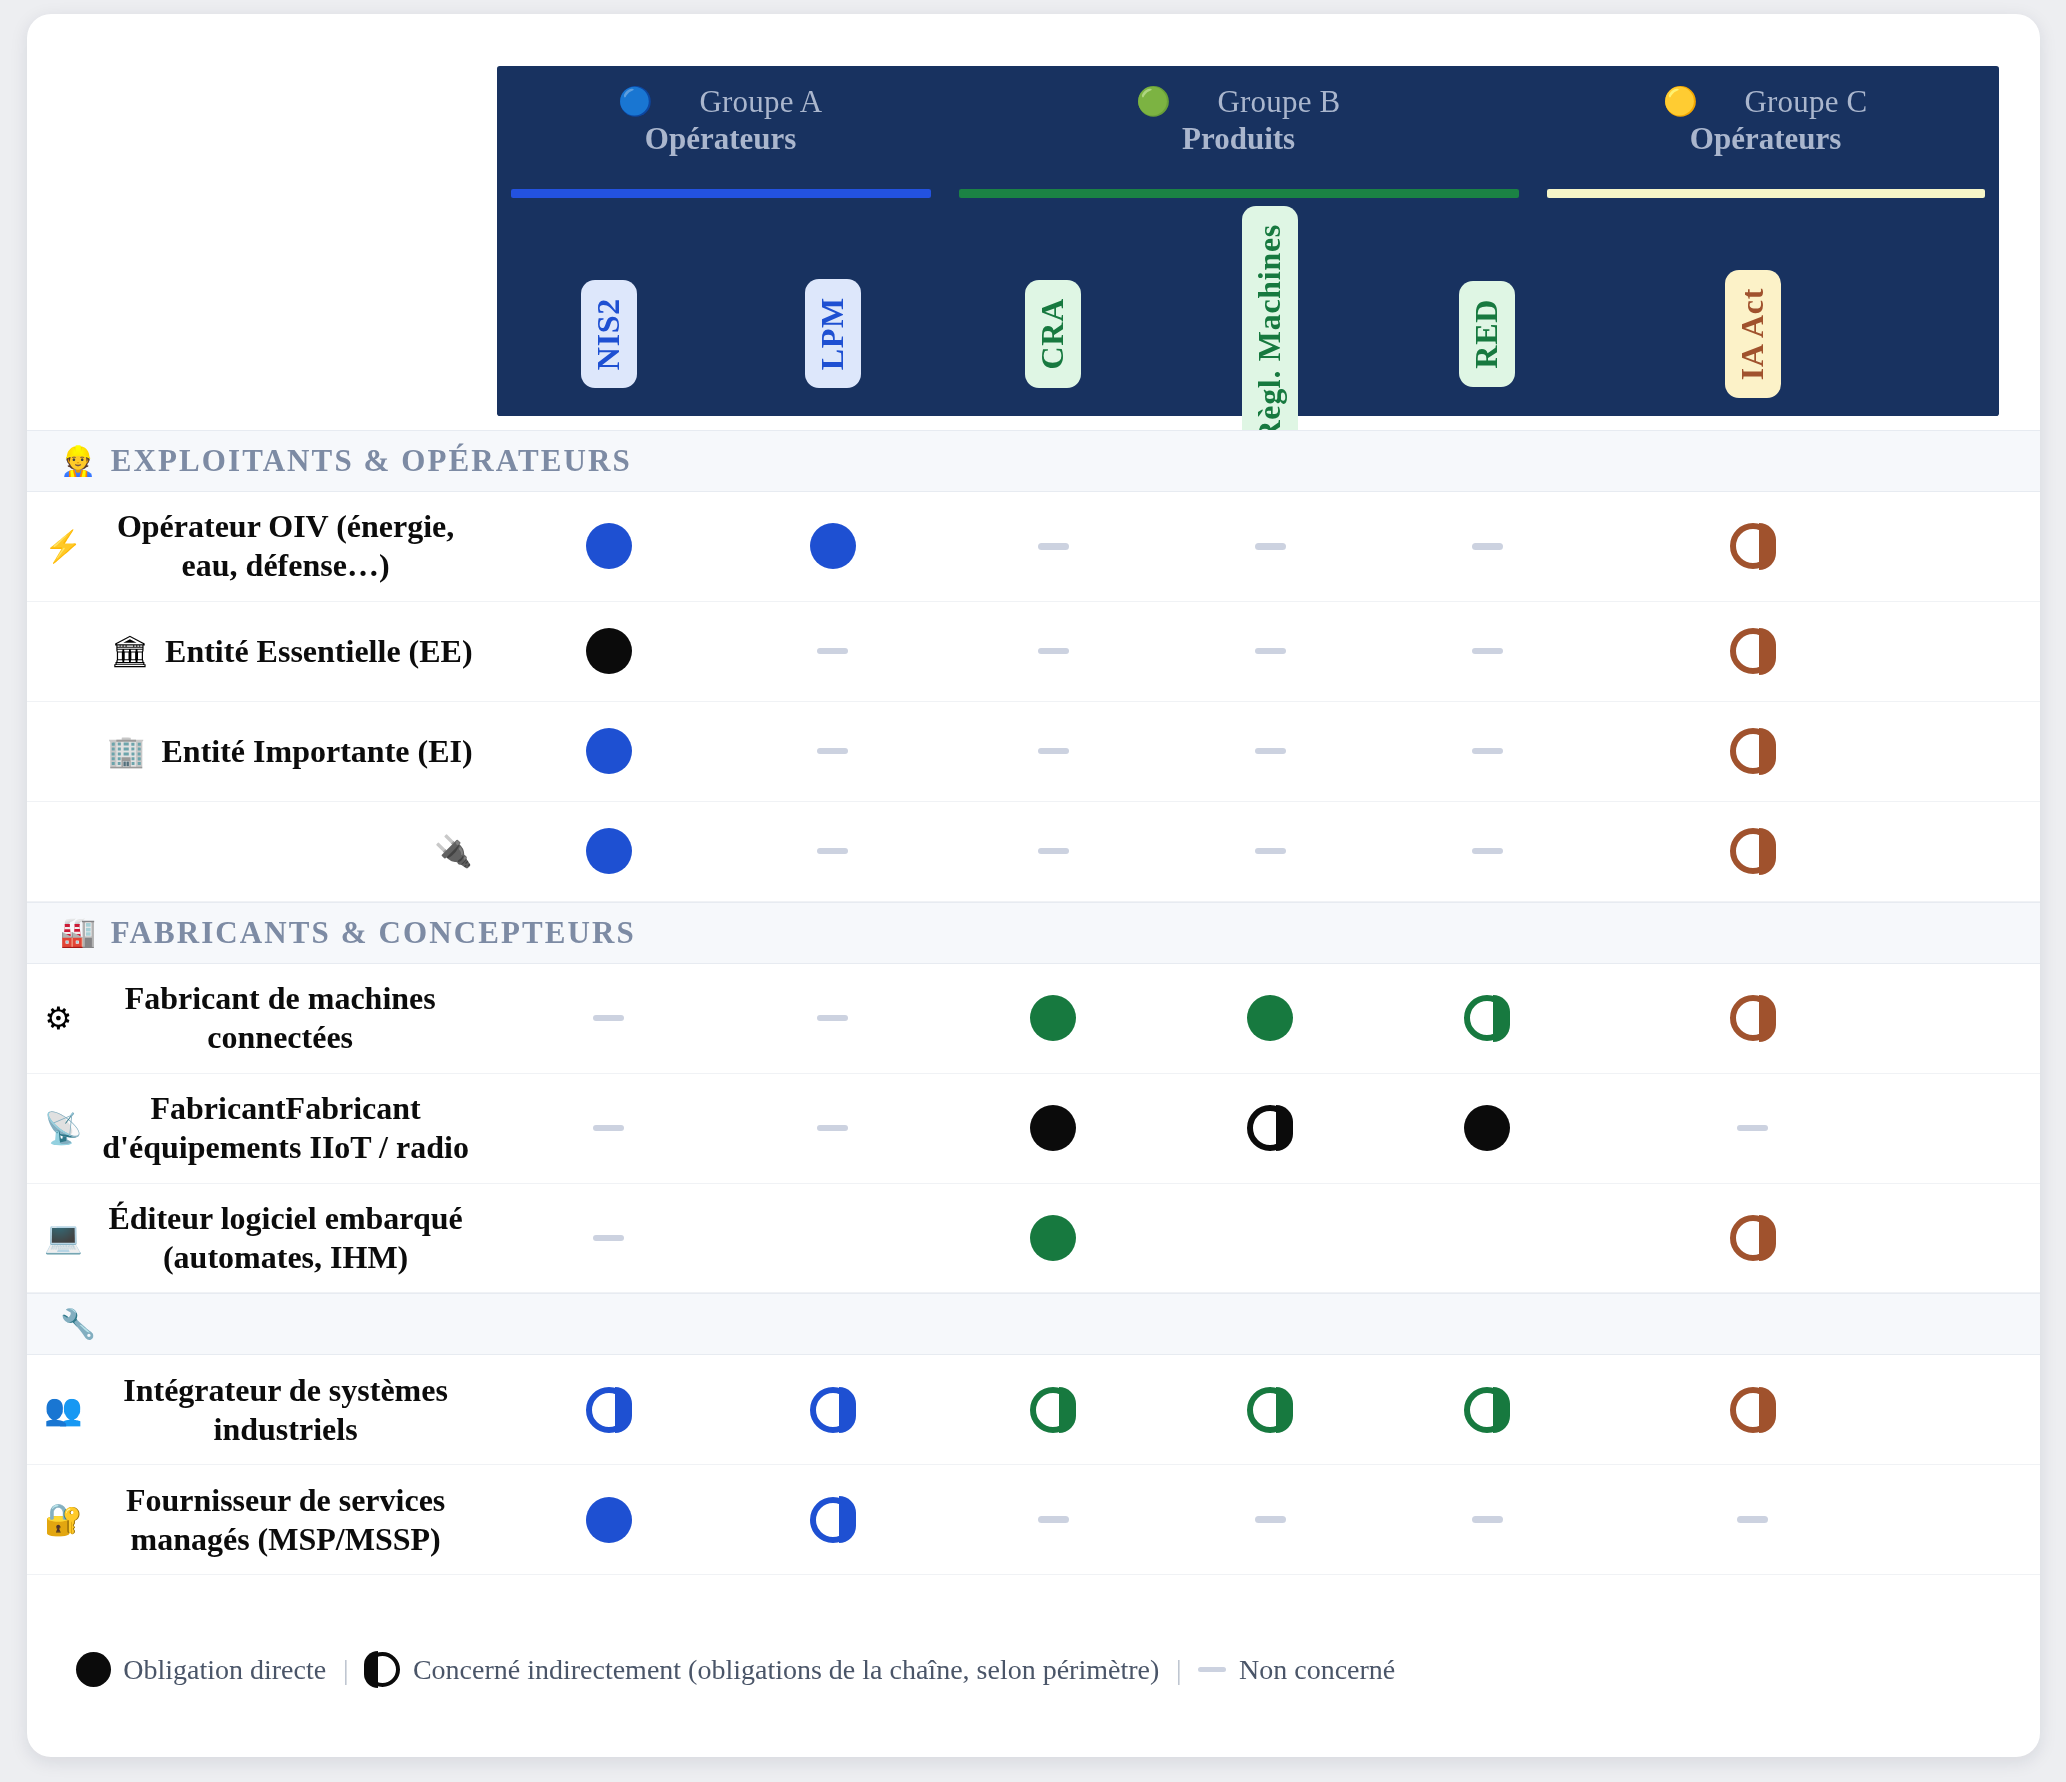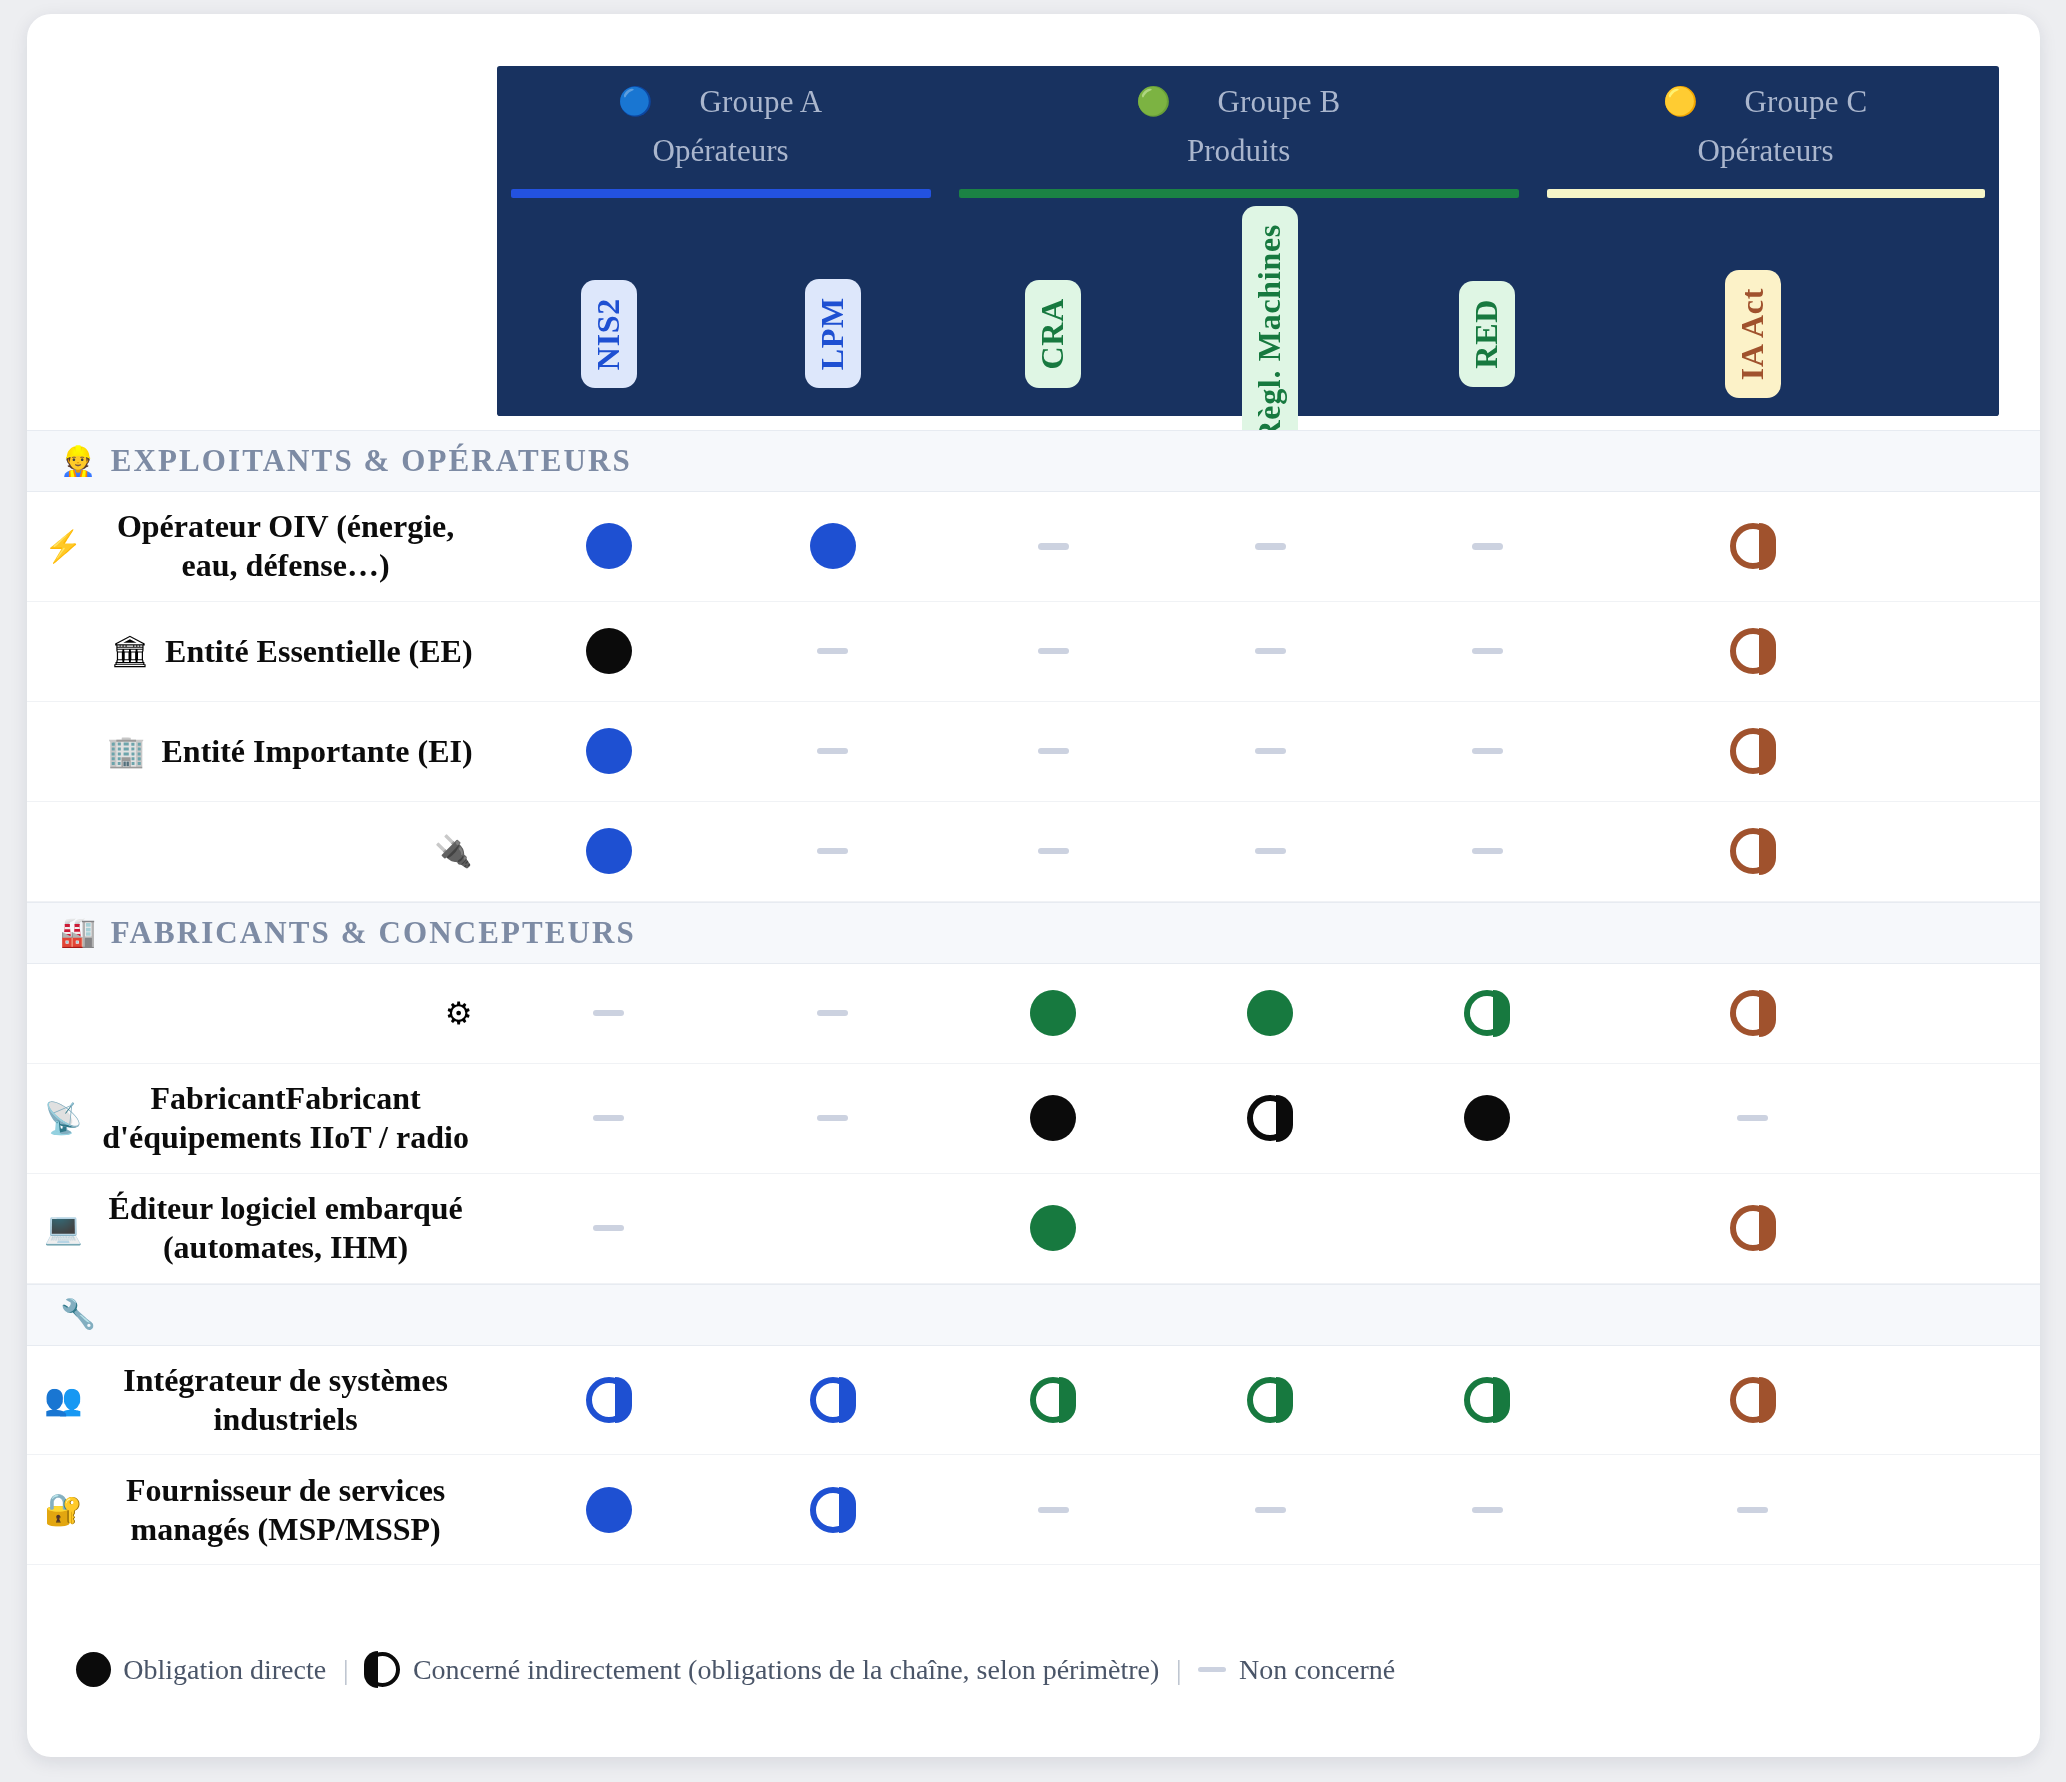"Opérateurs" .grp-sub { font-weight: none -> bold; margin-top: 13px -> 1px }
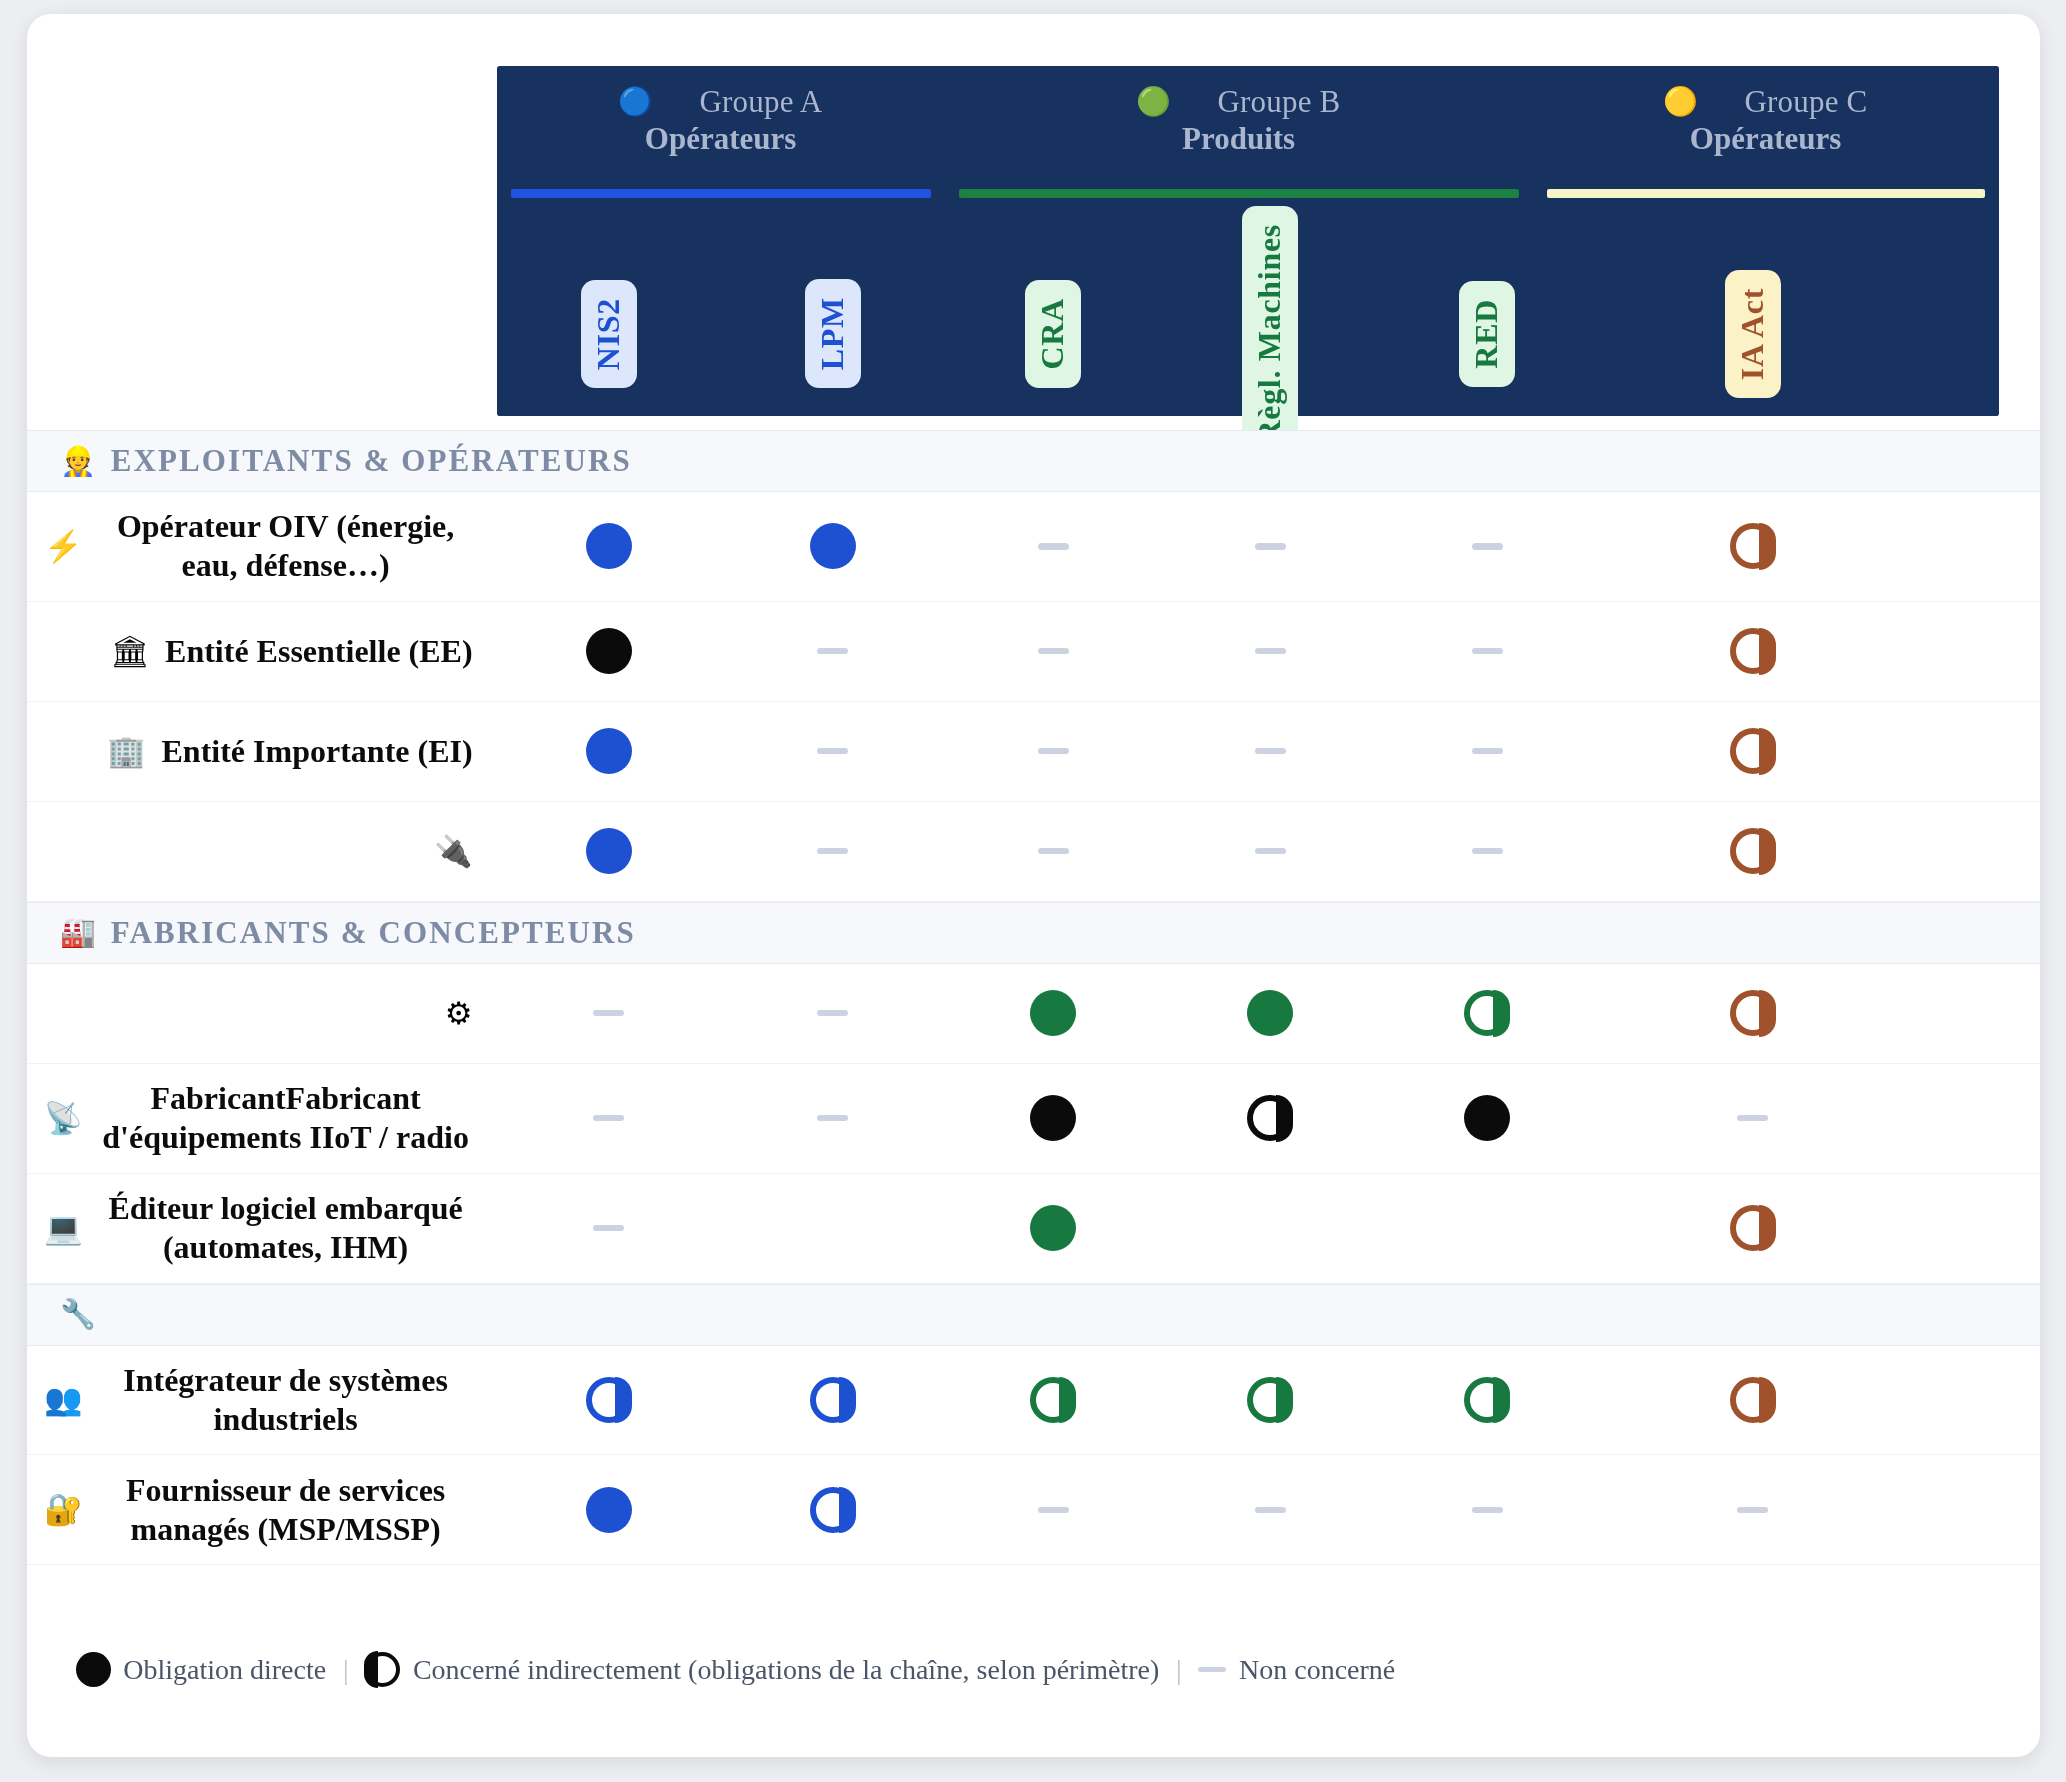"Fabricant de machines connectées" span.lab { html: none -> <span>Fabricant de machines connectées</span> }
